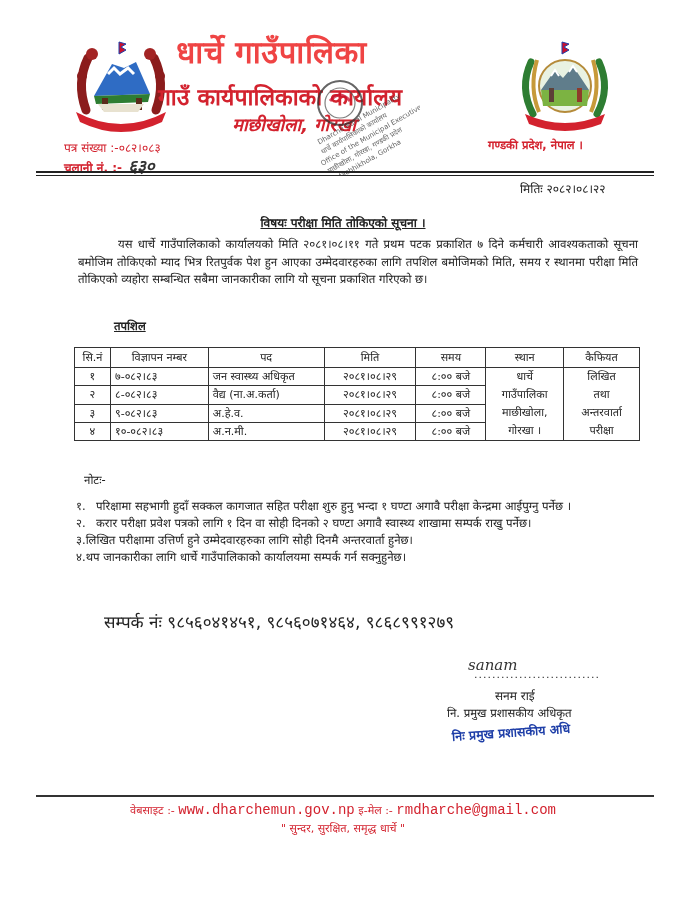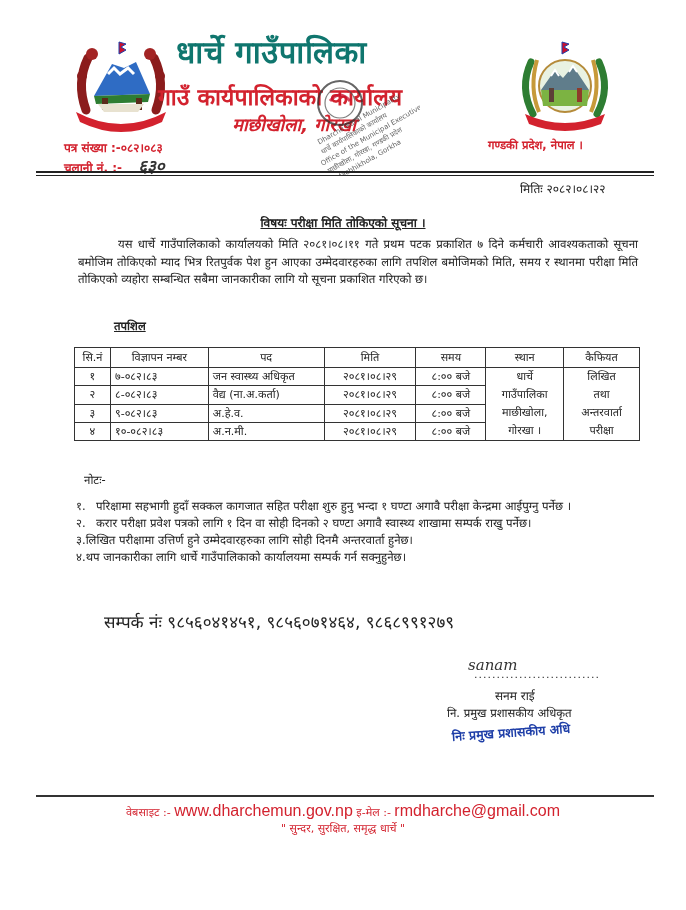"धार्चे गाउँपालिका" .title-main { color: #0f766e -> #ef4444 }
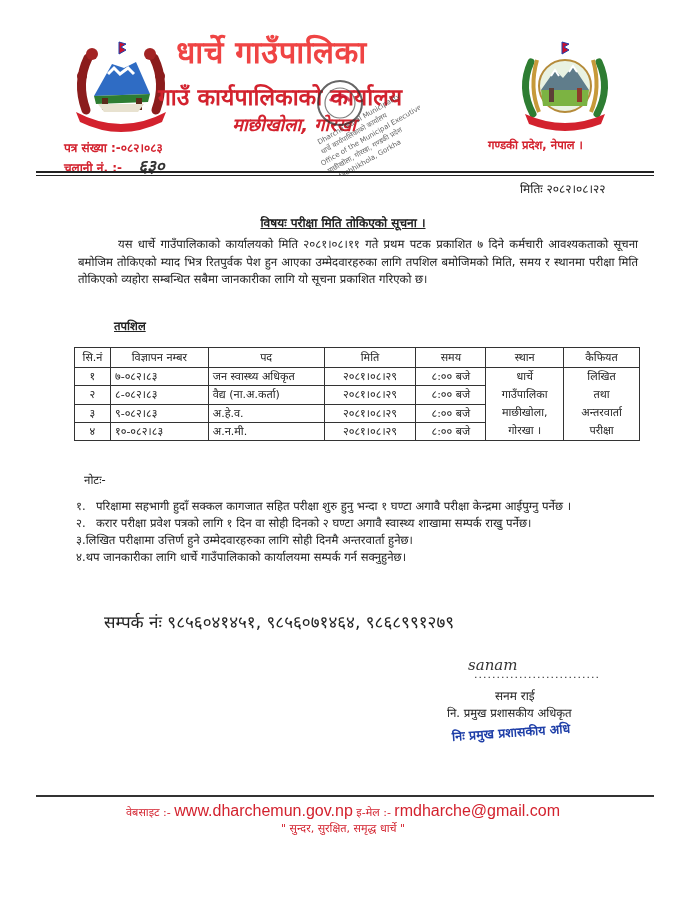"पत्र संख्या :-०८२।०८३" .ref-label { font-weight: bold -> normal }
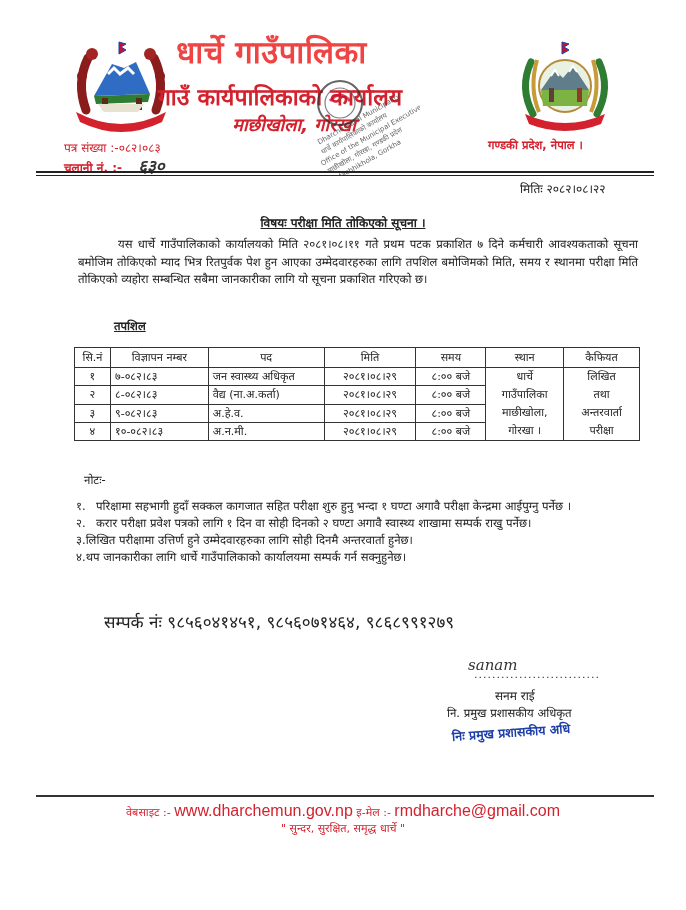"६३०" .chalani-num { margin-left: 12px -> 2px }
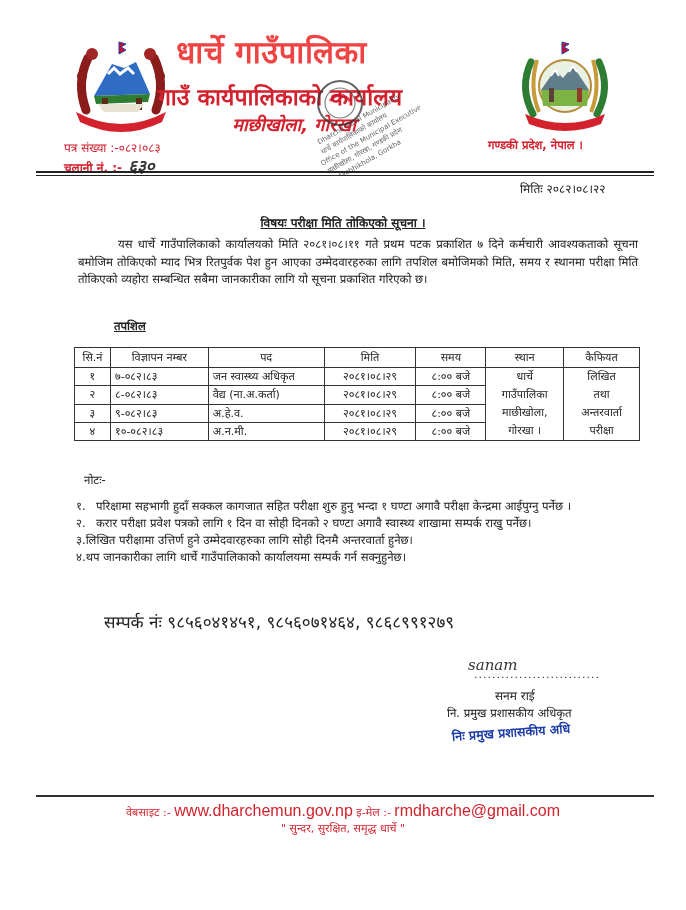"www.dharchemun.gov.np" .footer1 .en { font-family: Liberation Sans, sans-serif -> Liberation Mono, monospace; font-size: 16px -> 14px }
